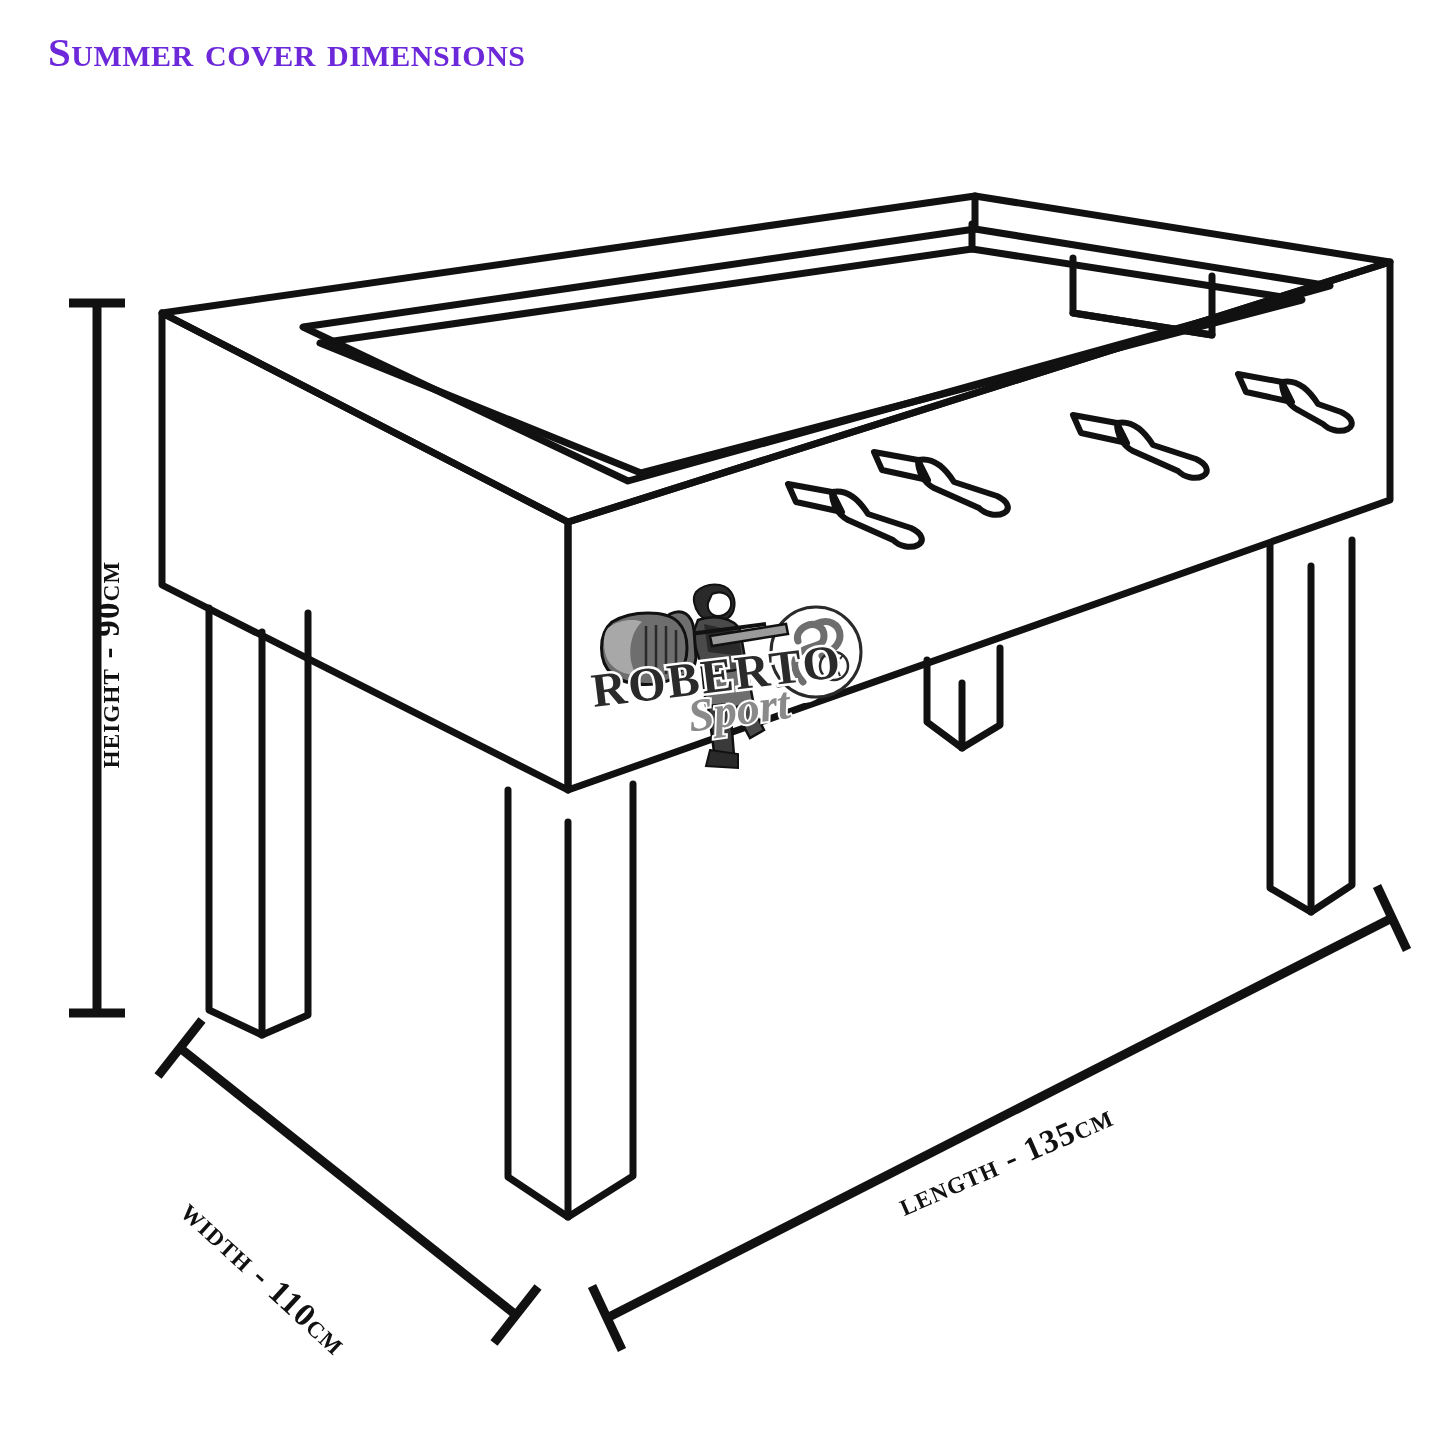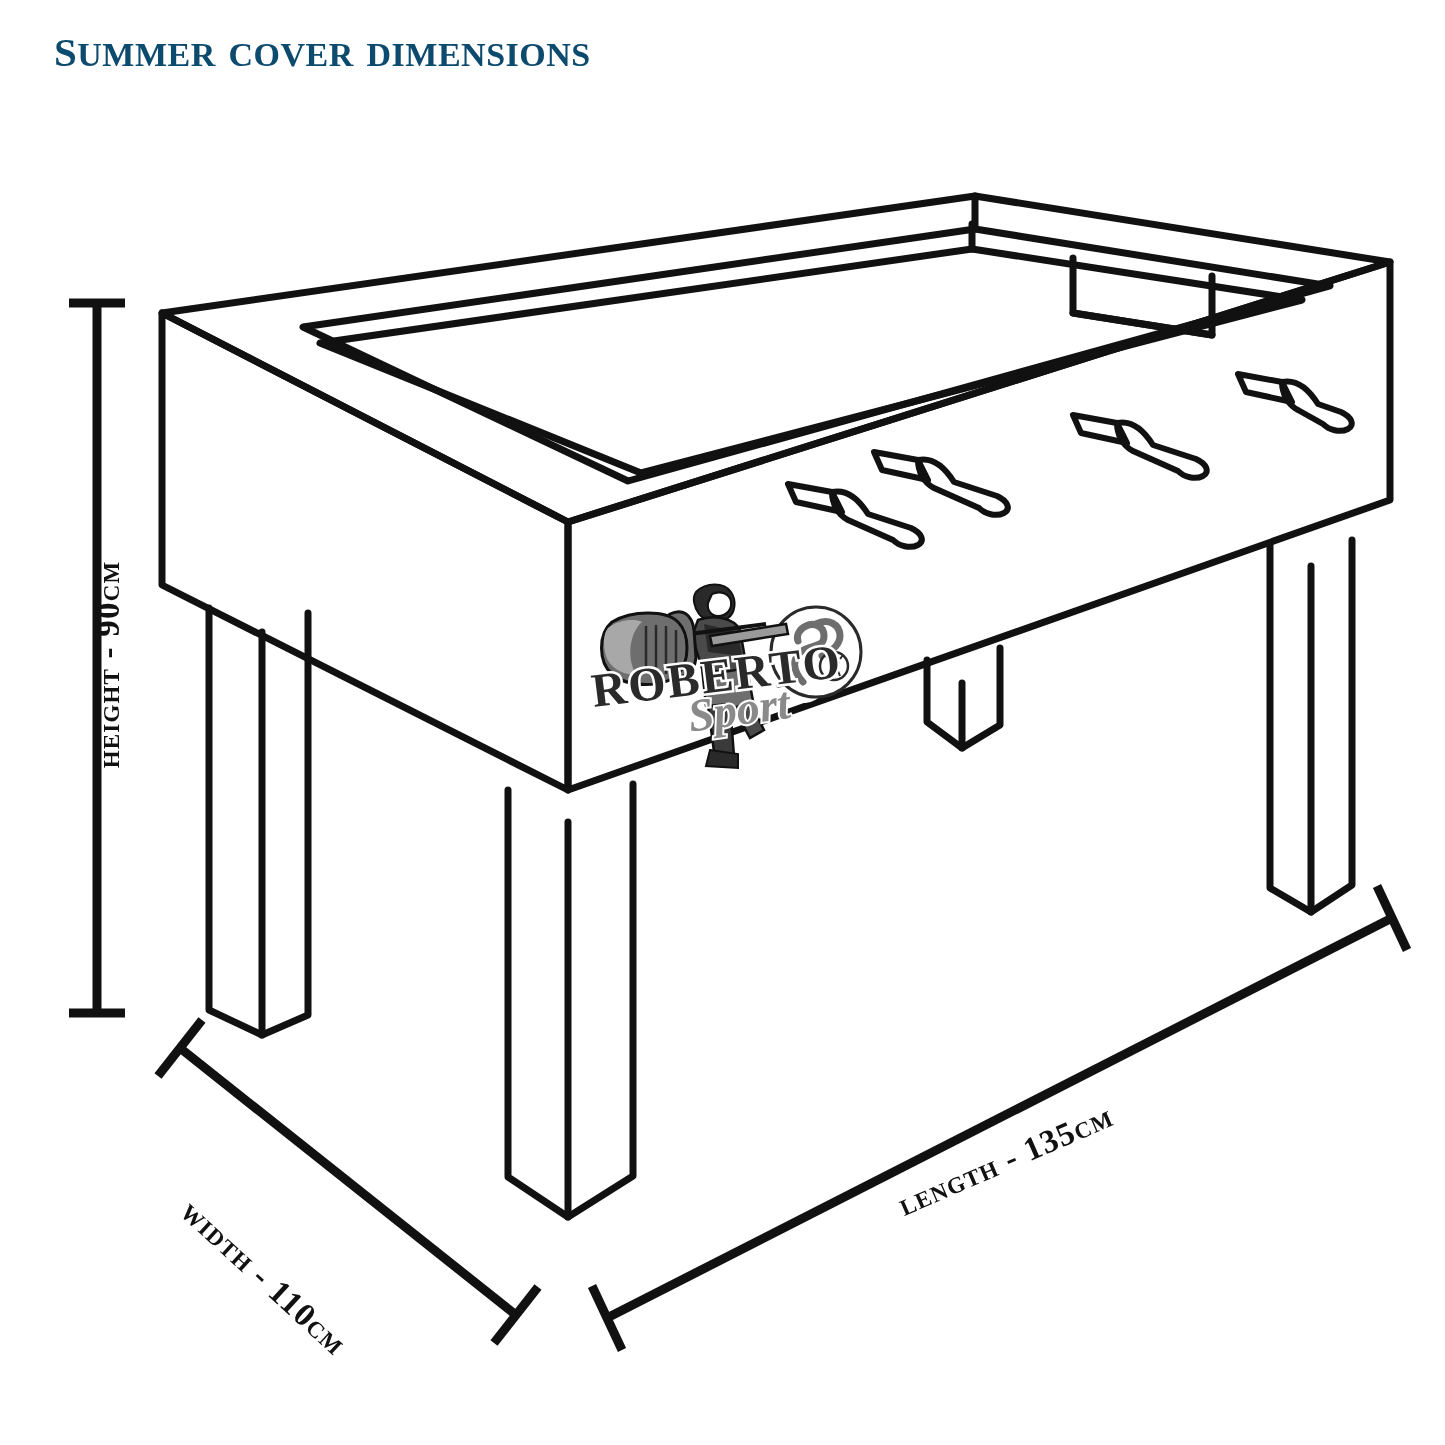"summer cover dimensions" #page-title { color: #0c4a6e -> #6d28d9; font-size: 49px -> 43px; left: 54px -> 48px }
